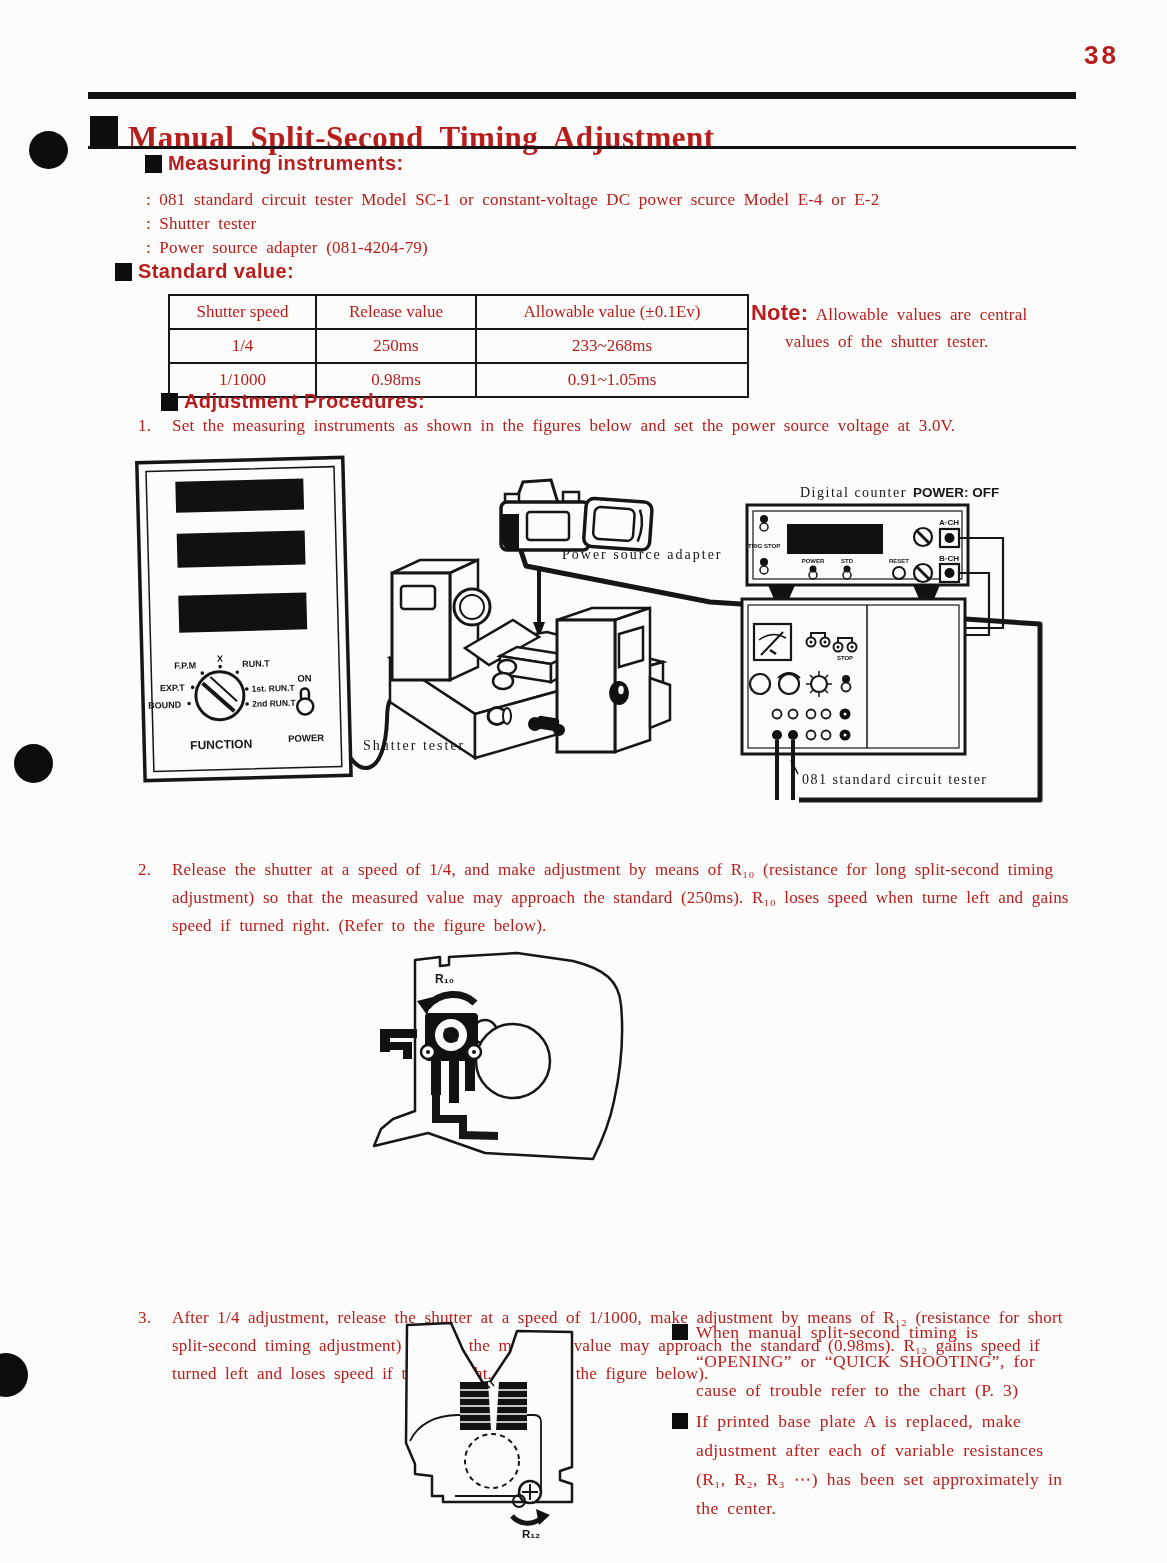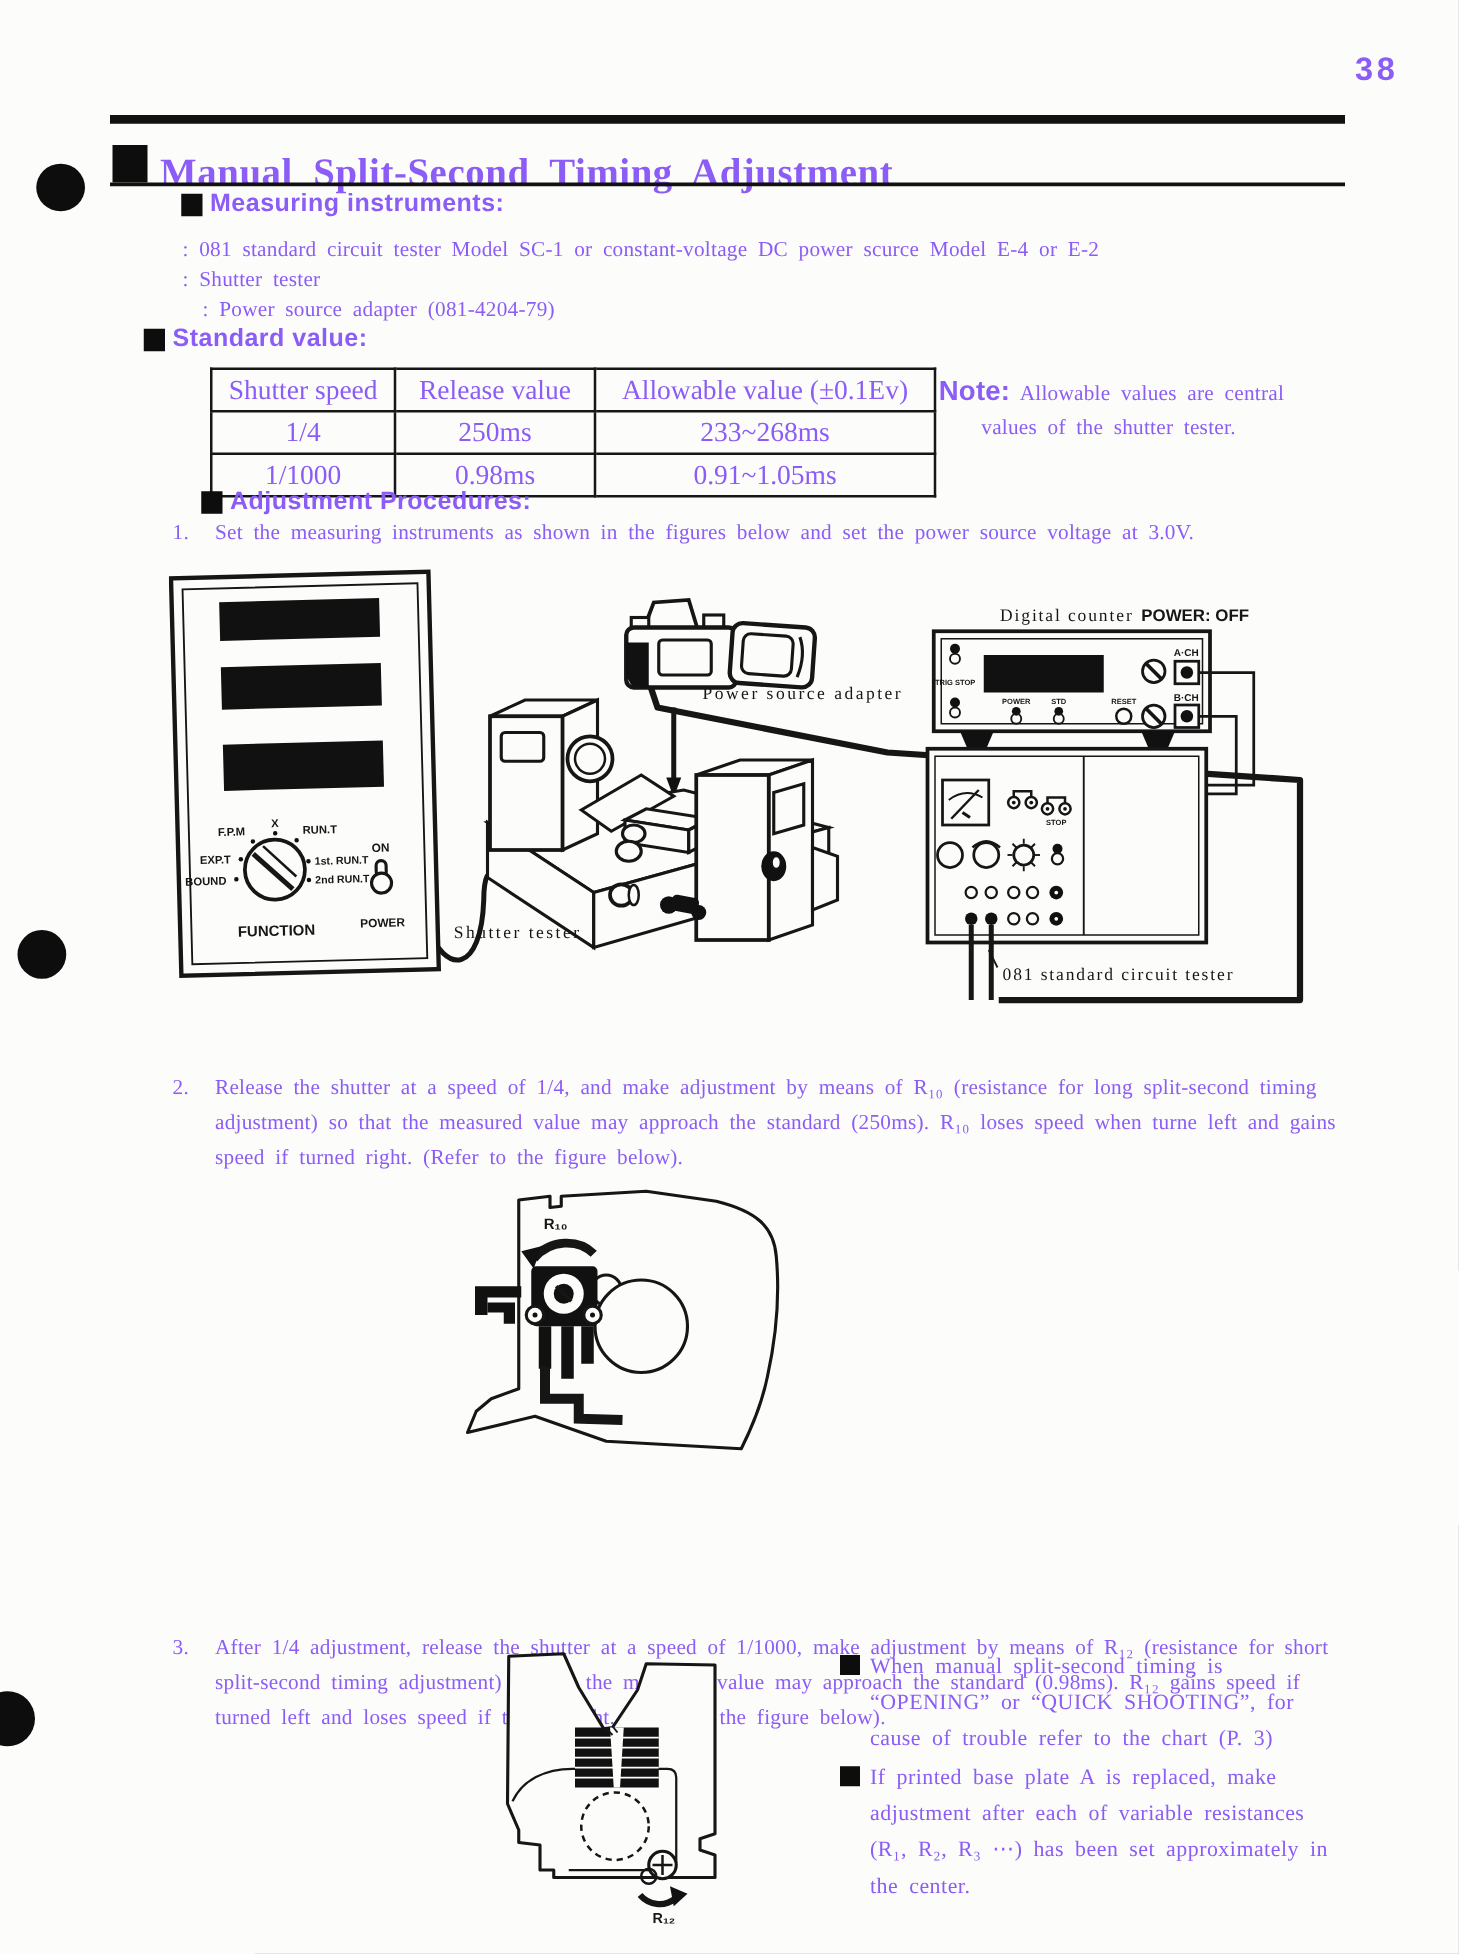"38" #page { color: #8b5cf6 -> #b91c1c }
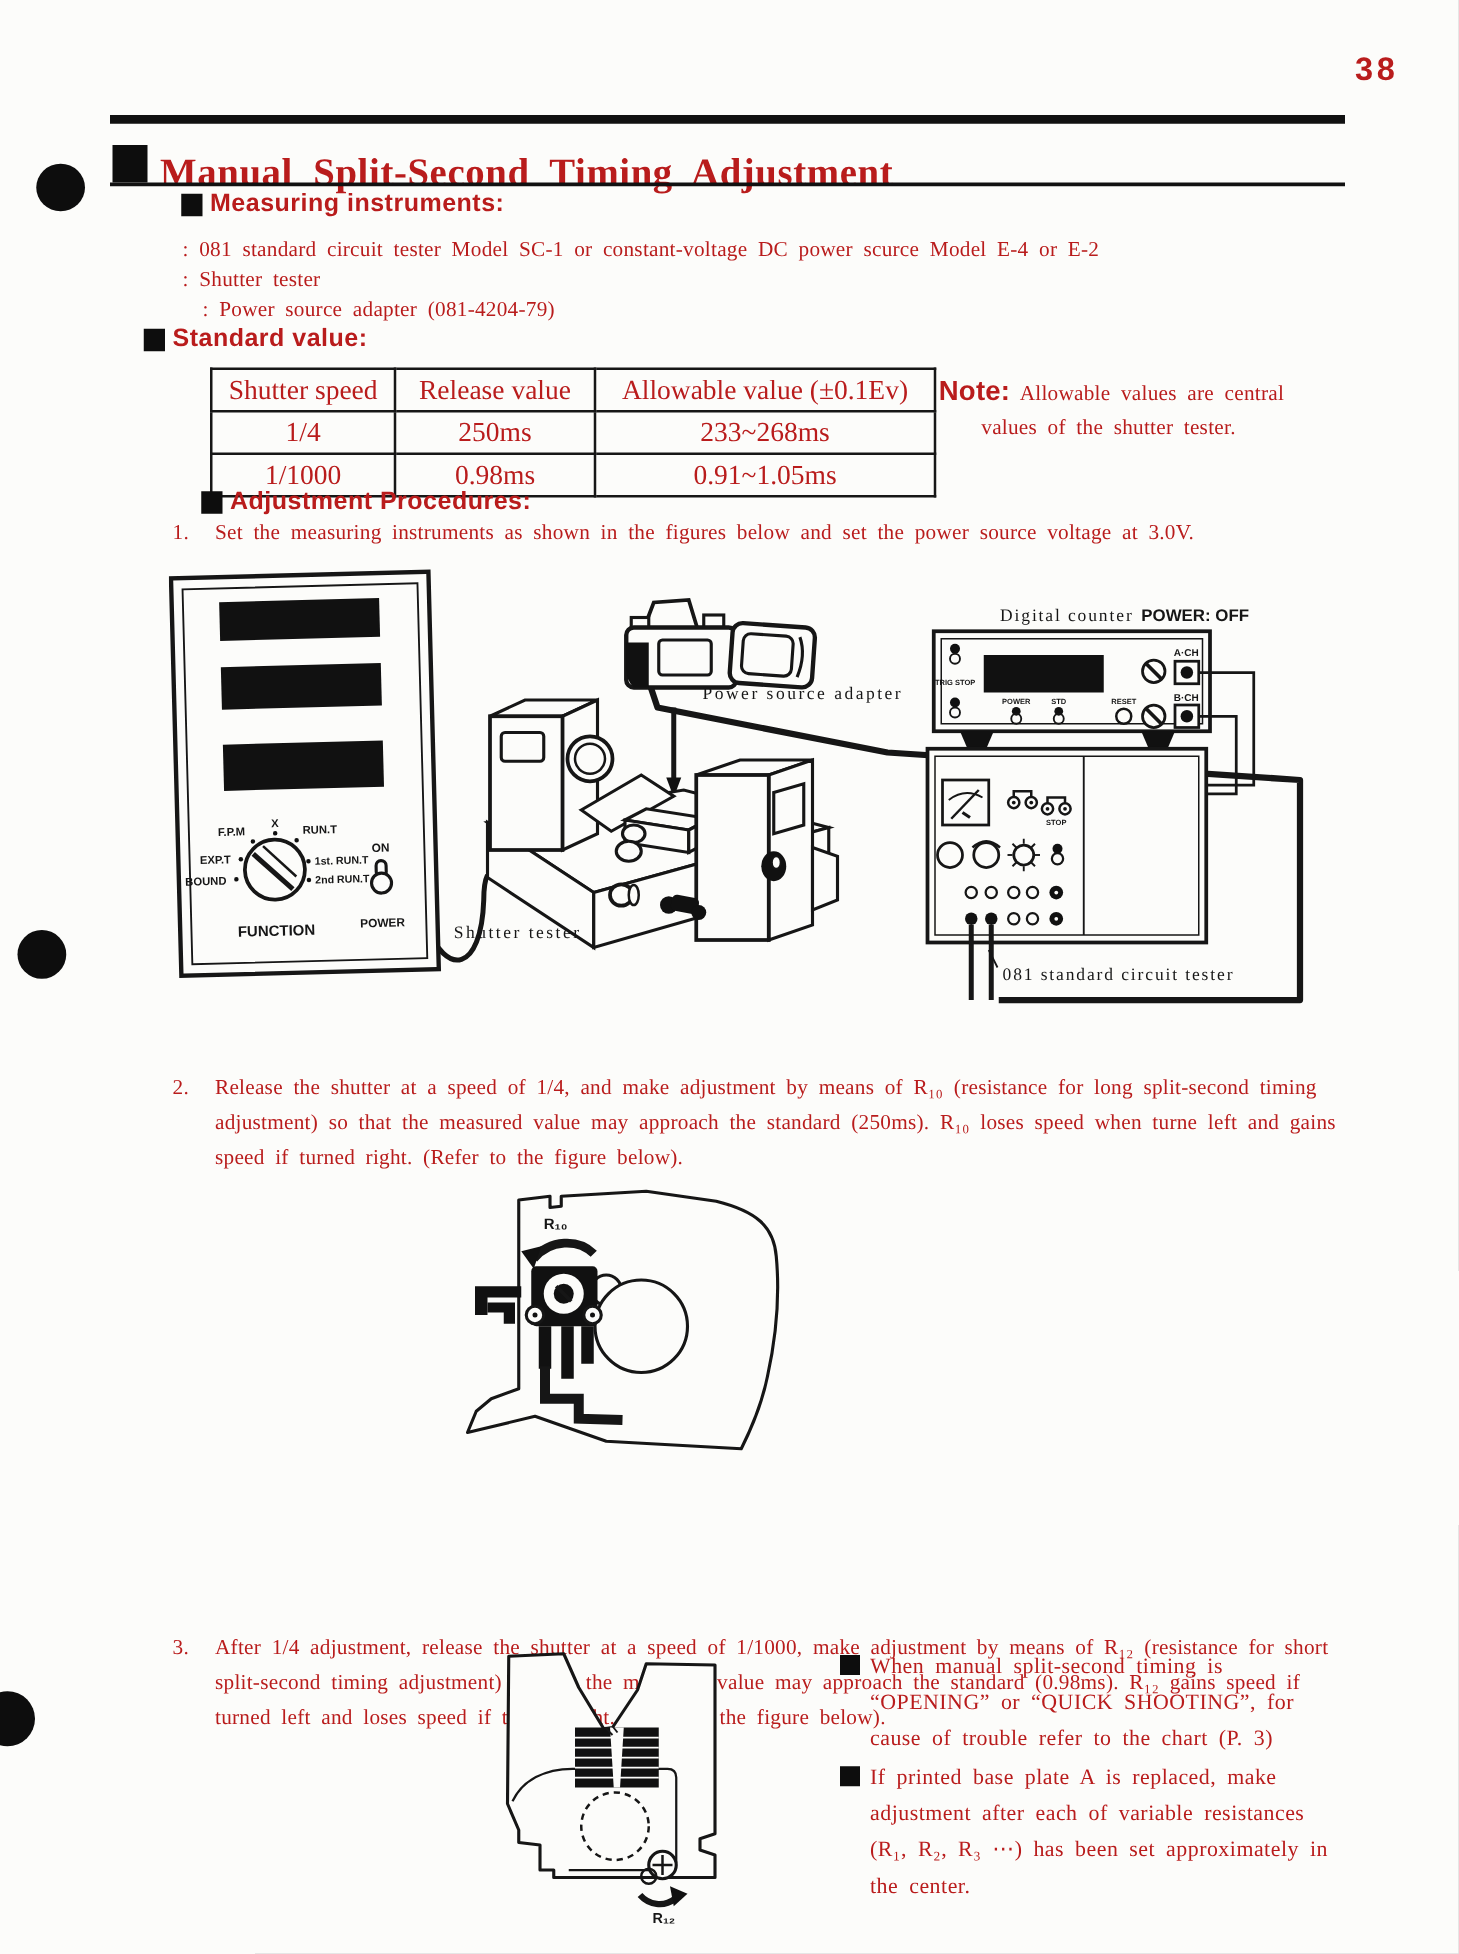": Power source adapter (081-4204-79)" div.abs { left: 162px -> 146px }
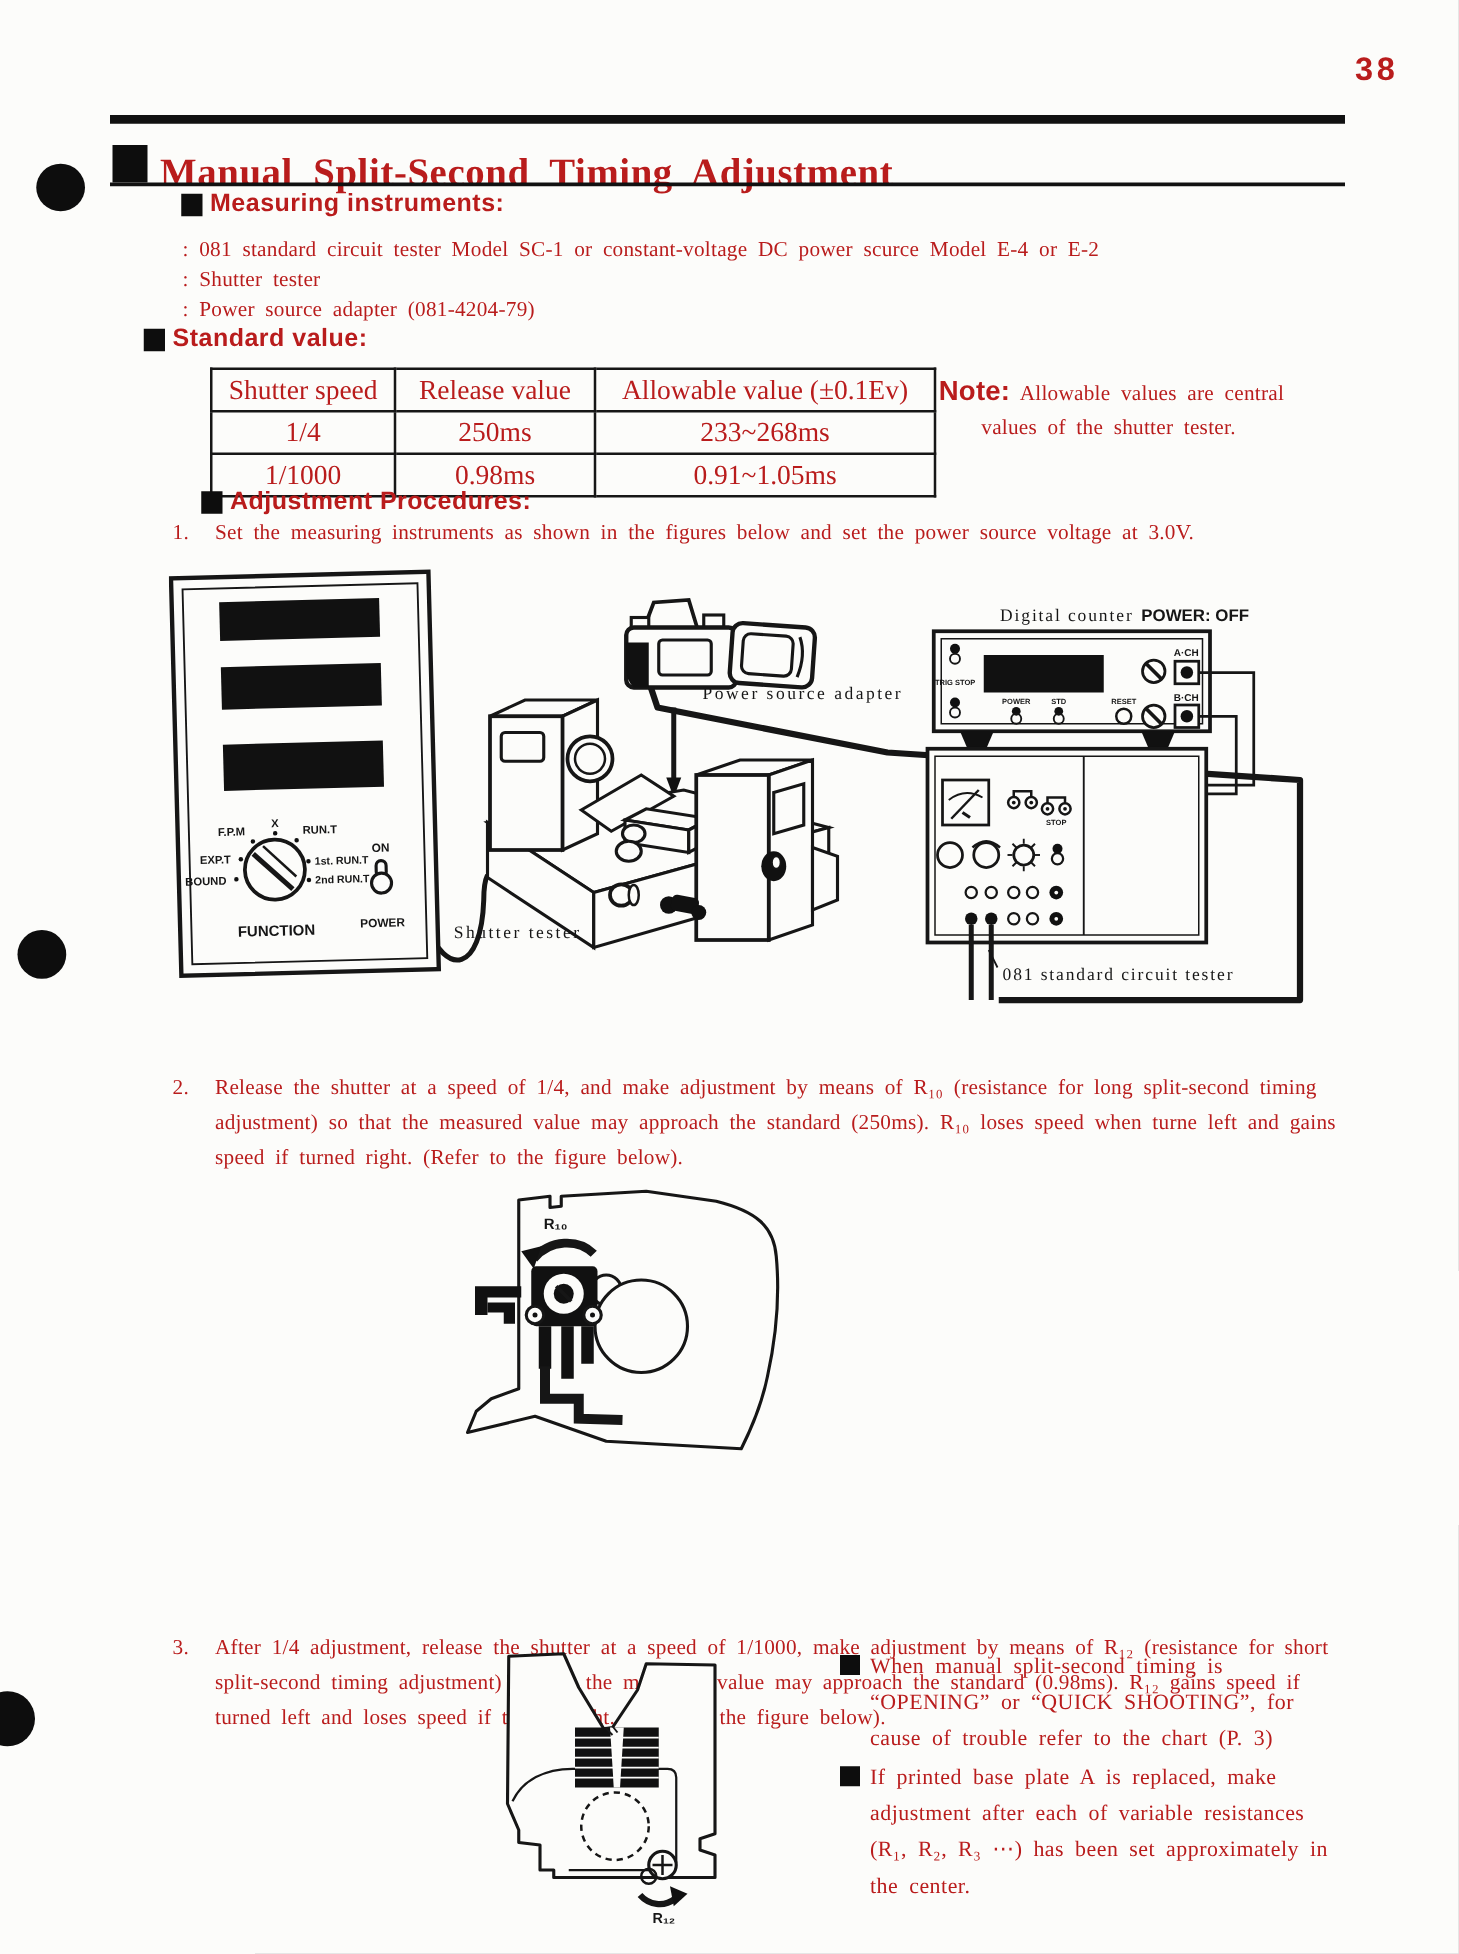"Shutter speed" table.std td,table.std th { font-size: 22px -> 17px }
